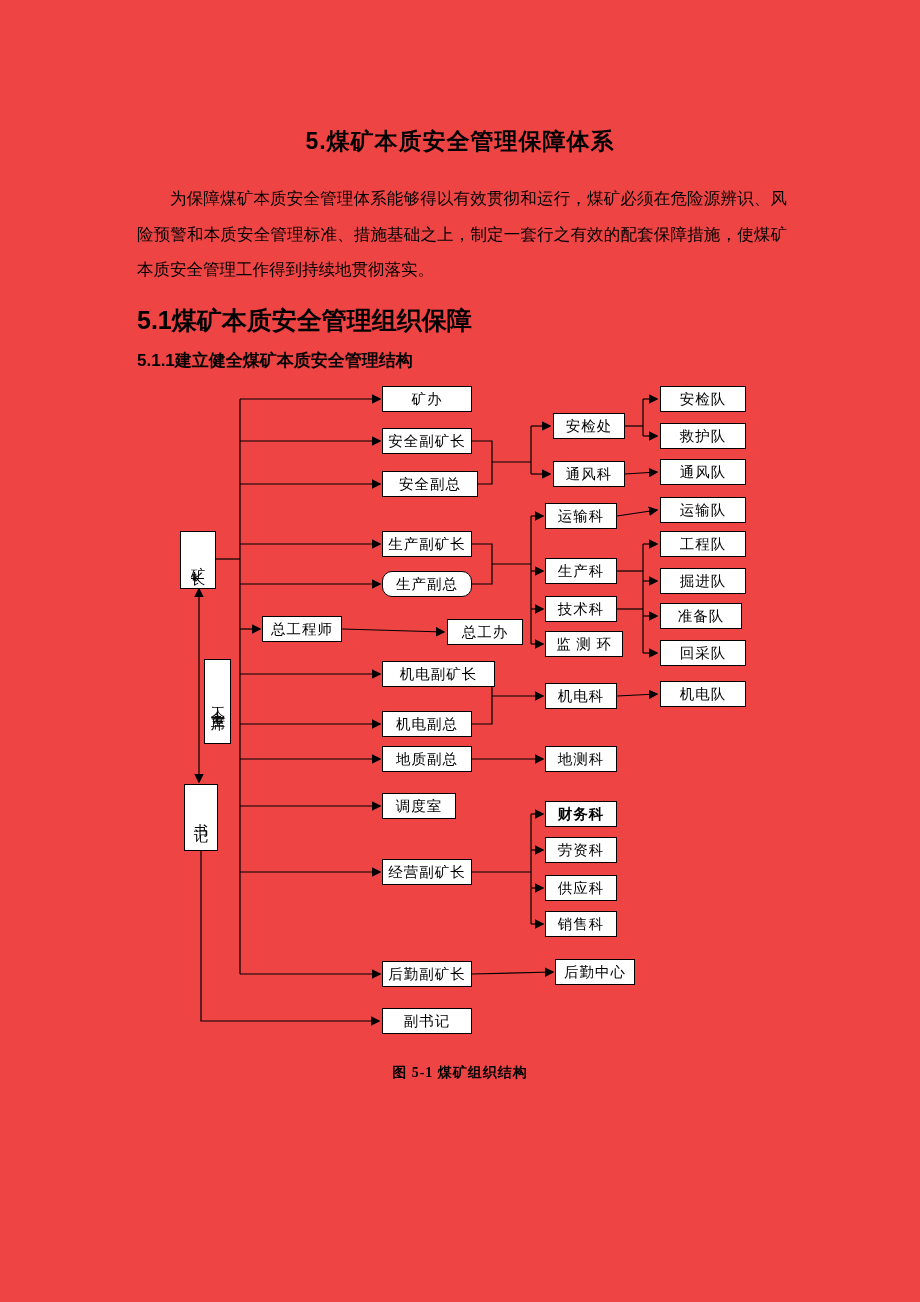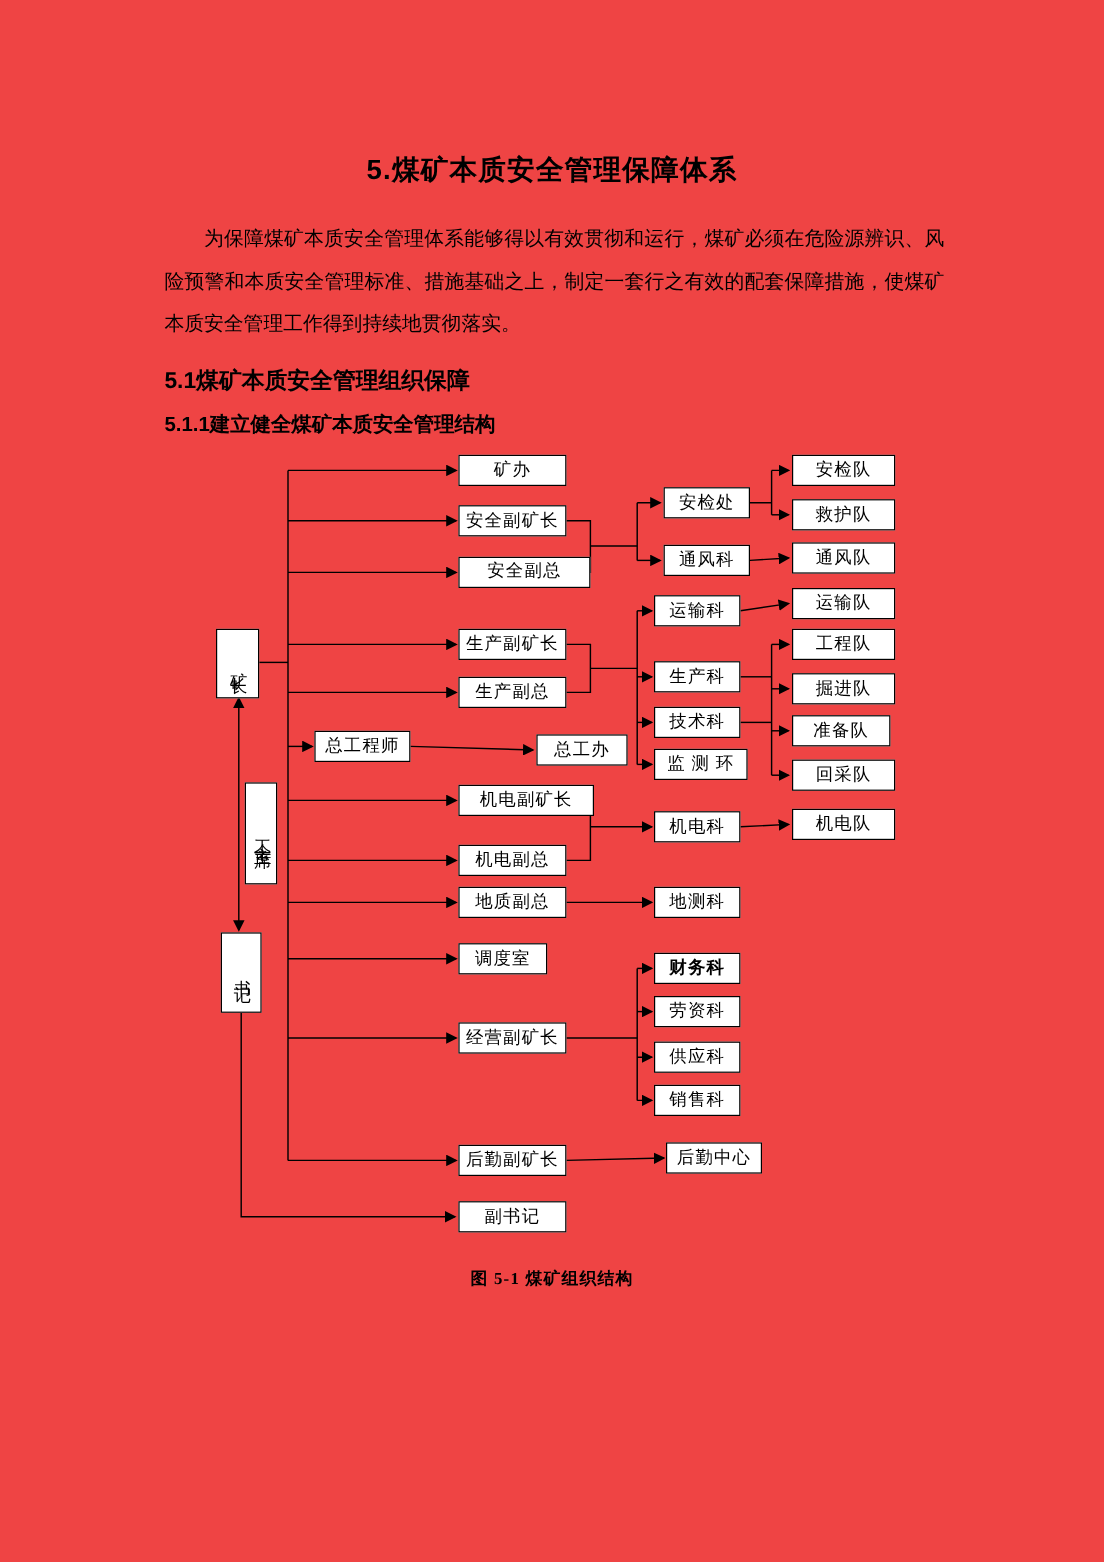"5.1煤矿本质安全管理组织保障" .h2 { font-size: 19px -> 25px }
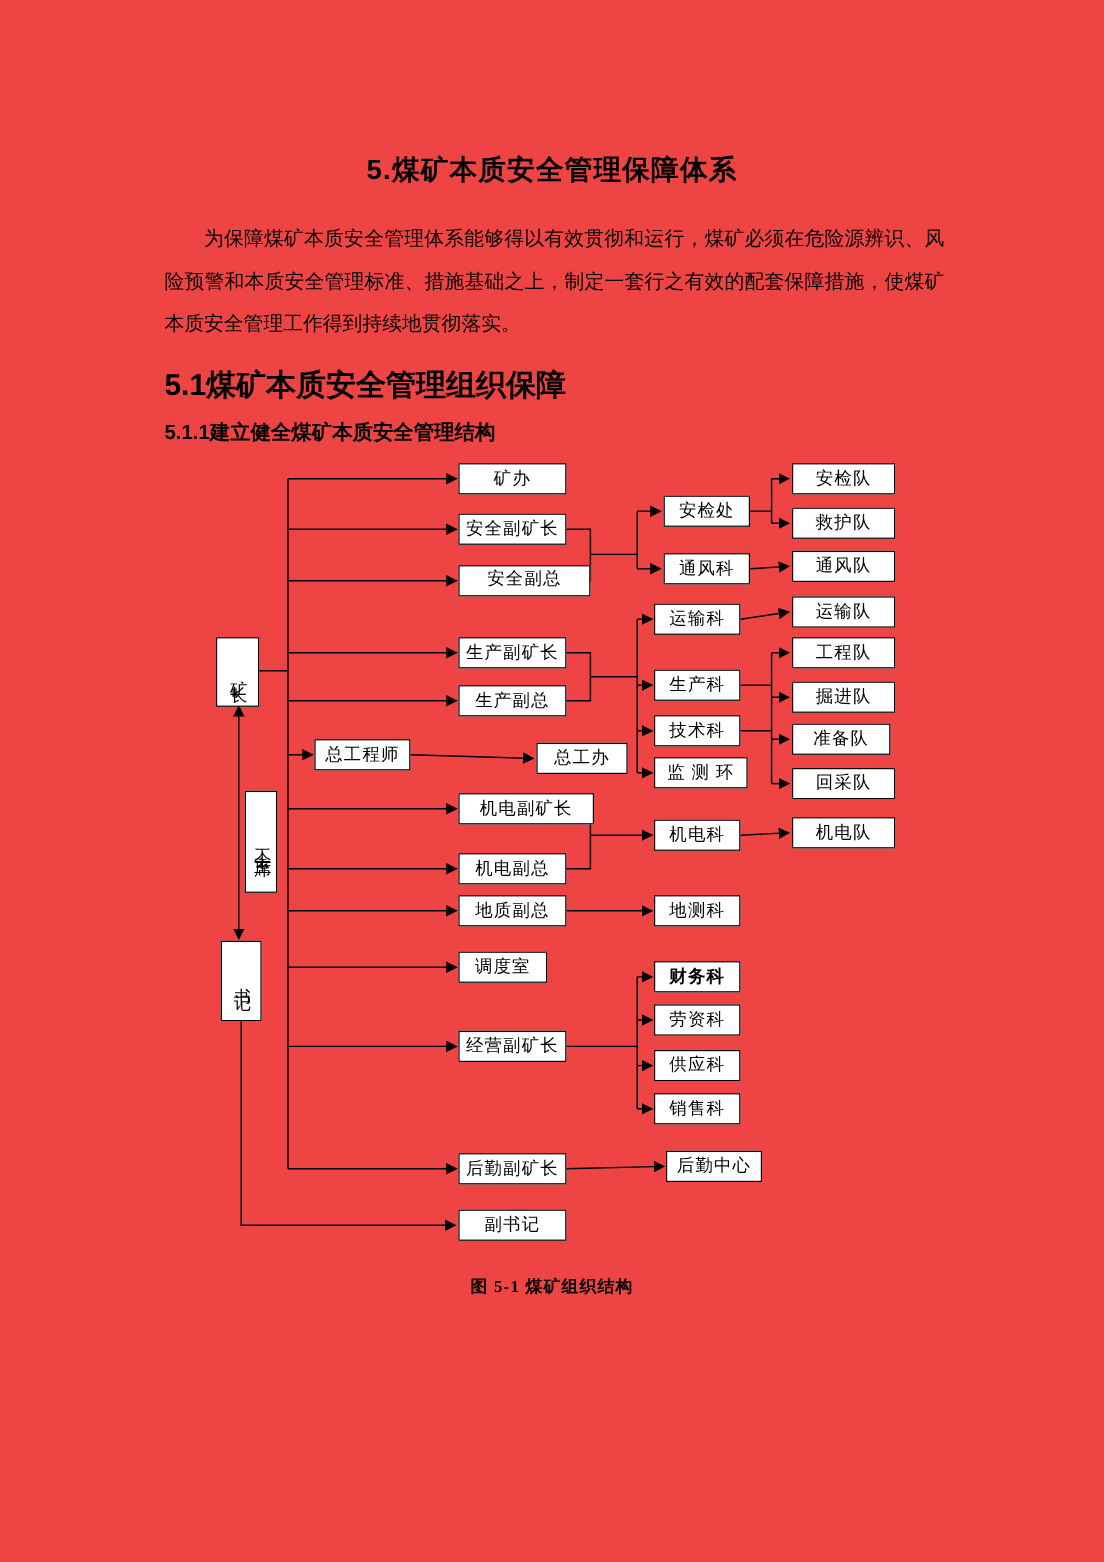"安全副总" div.box { font-family: Liberation Mono, monospace -> none; width: 110px -> 96px }
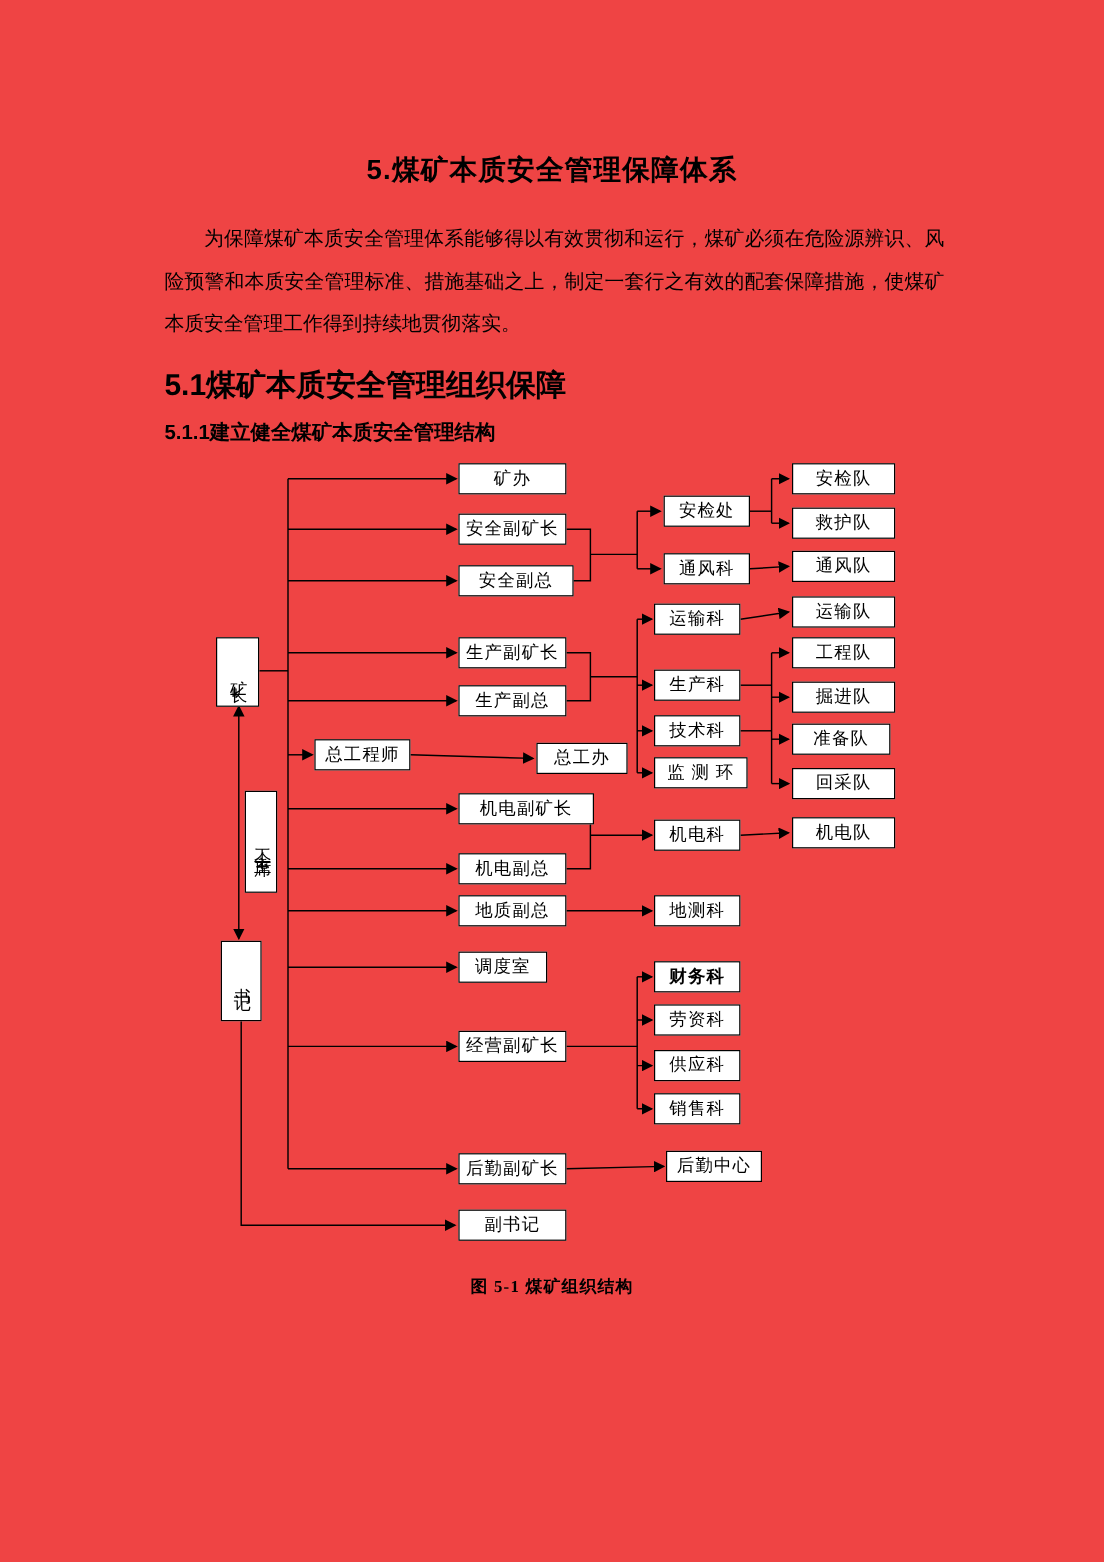"生产副总" div.box { border-radius: none -> 10px }
